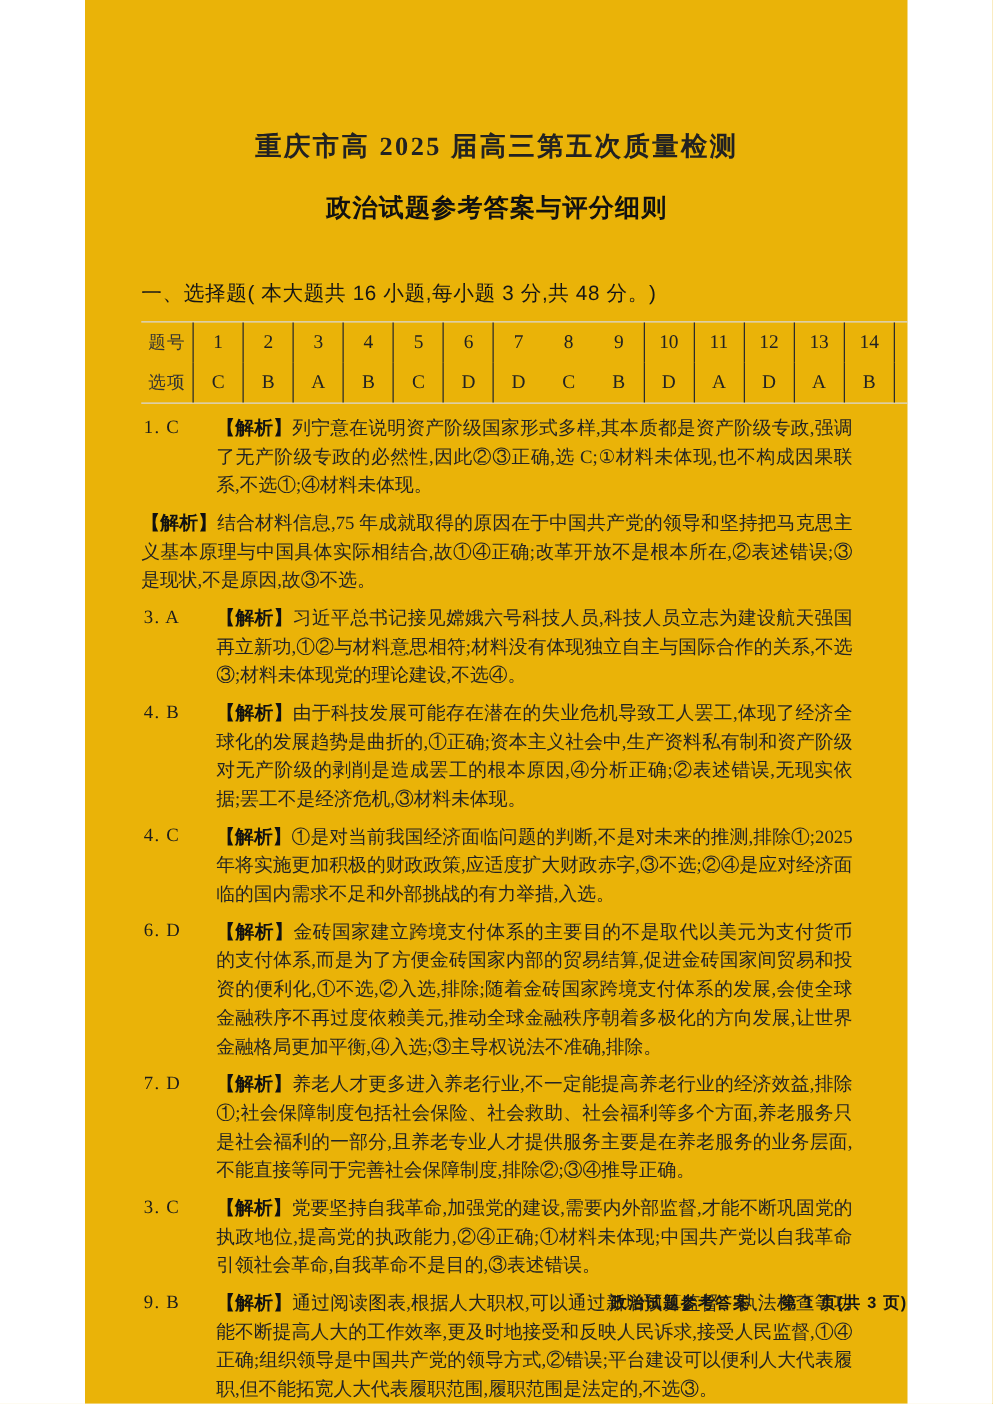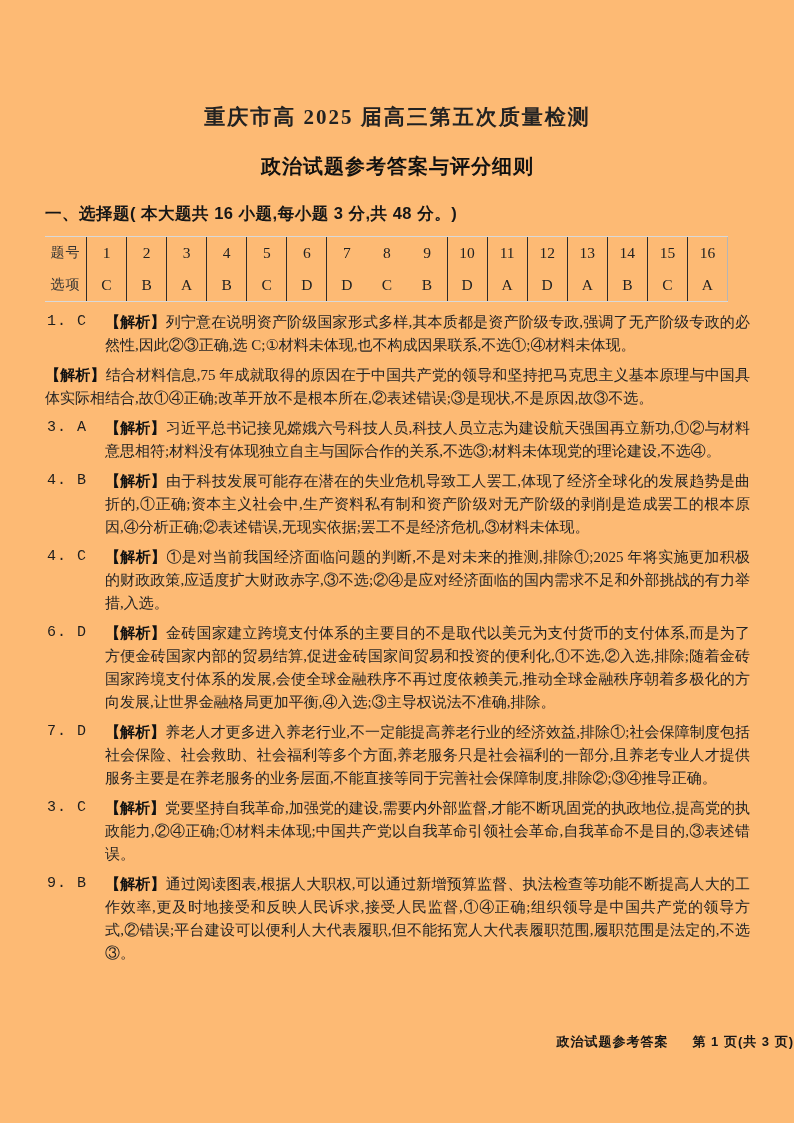"重庆市高 2025 届高三第五次质量检测" .sheet { background: #fdba74 -> #eab308; width: 794px -> 658px }
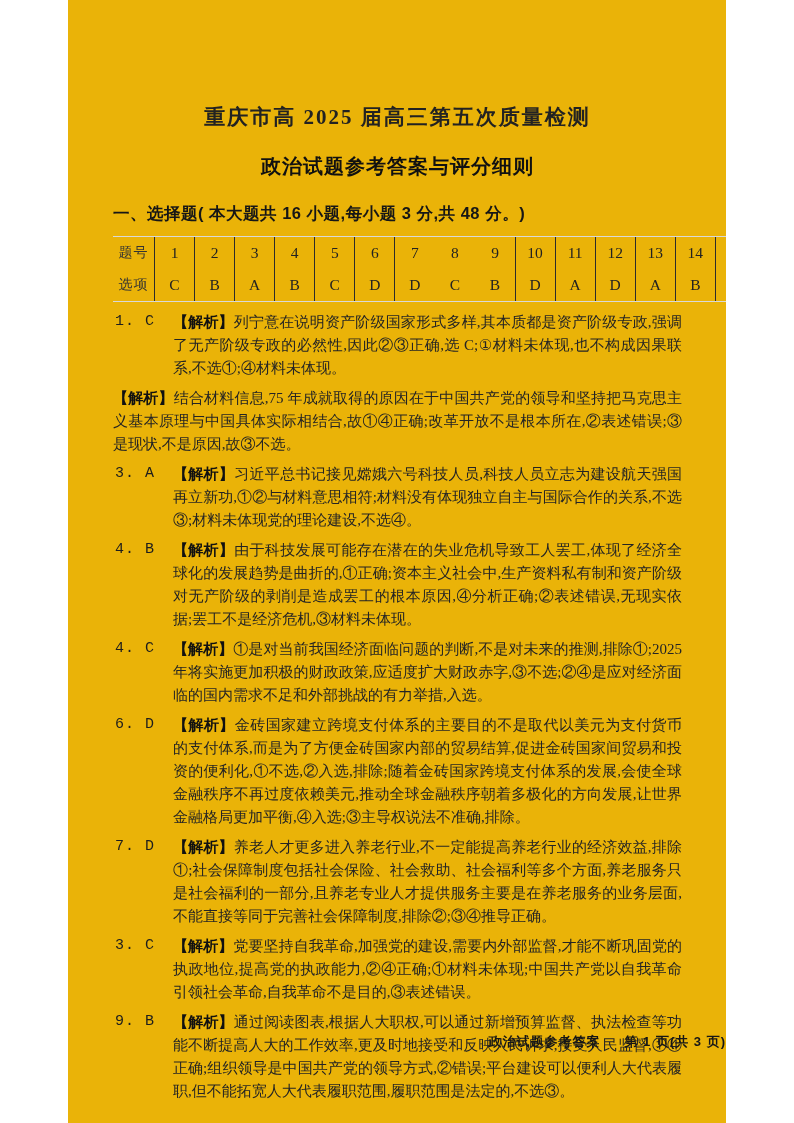"一、选择题( 本大题共 16 小题,每小题 3" .section-heading { font-weight: bold -> normal; margin-top: 23px -> 44px }
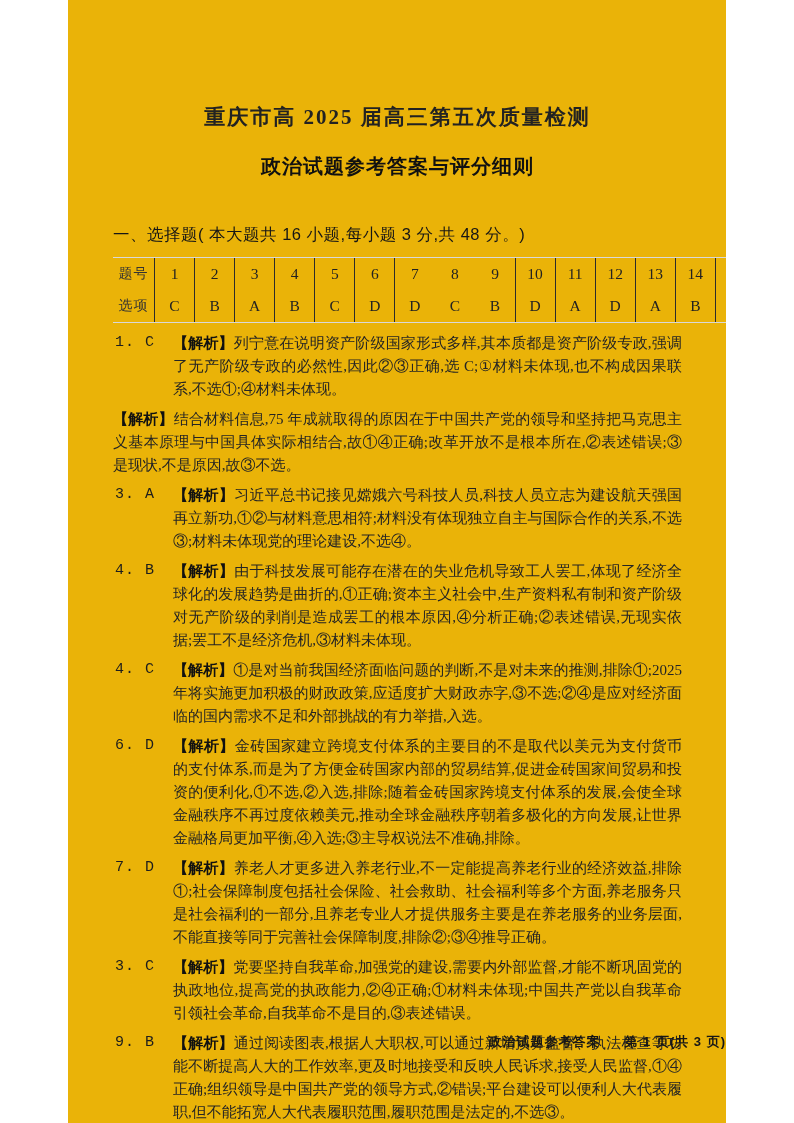"1. C" .exp-label { font-family: Liberation Mono, monospace -> none }
